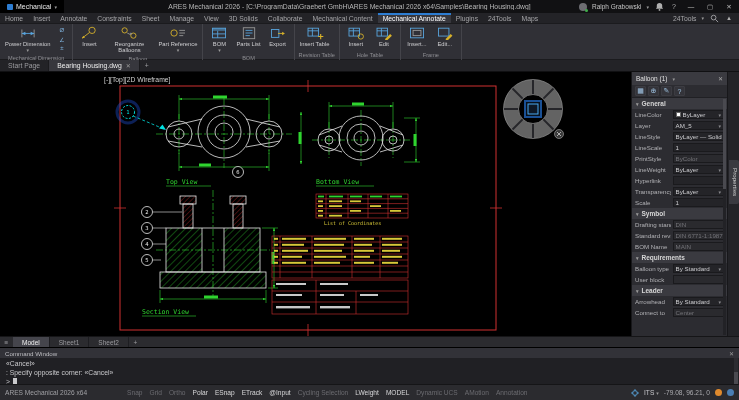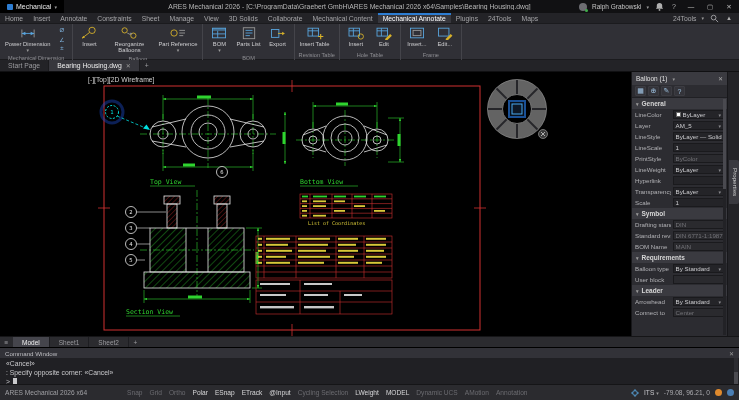"Top View" .canvas { left: 0 -> 16px }
